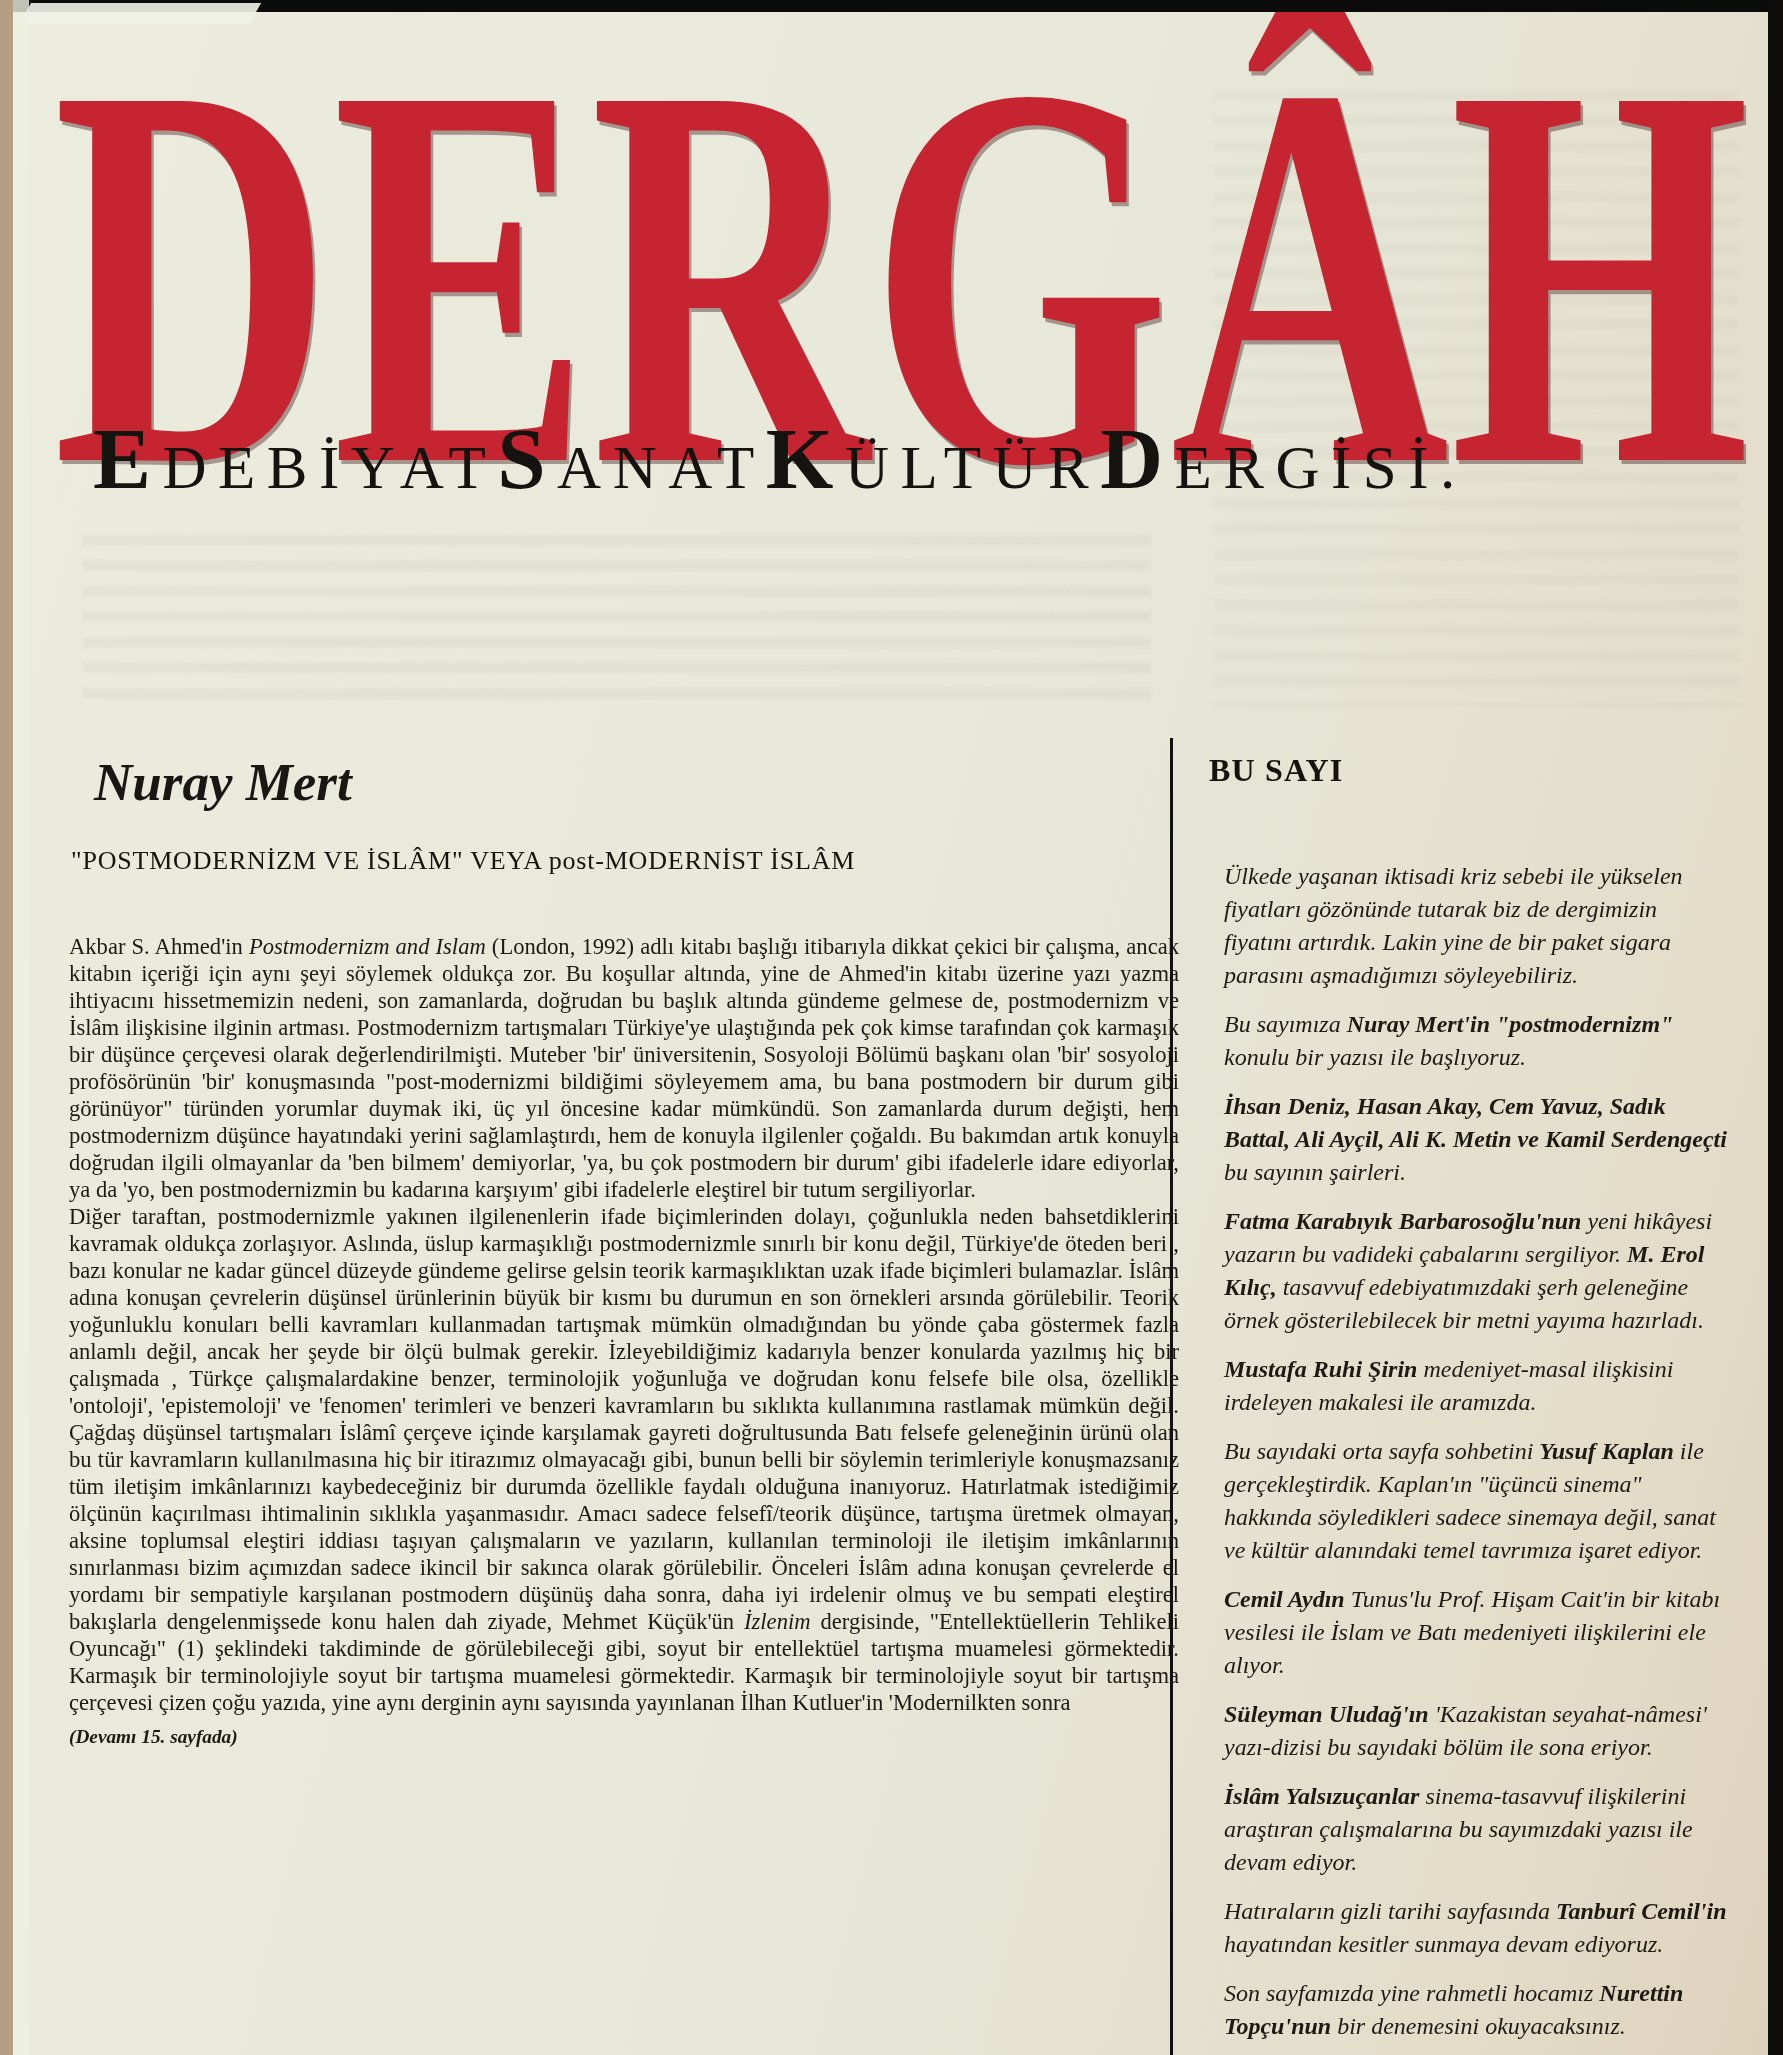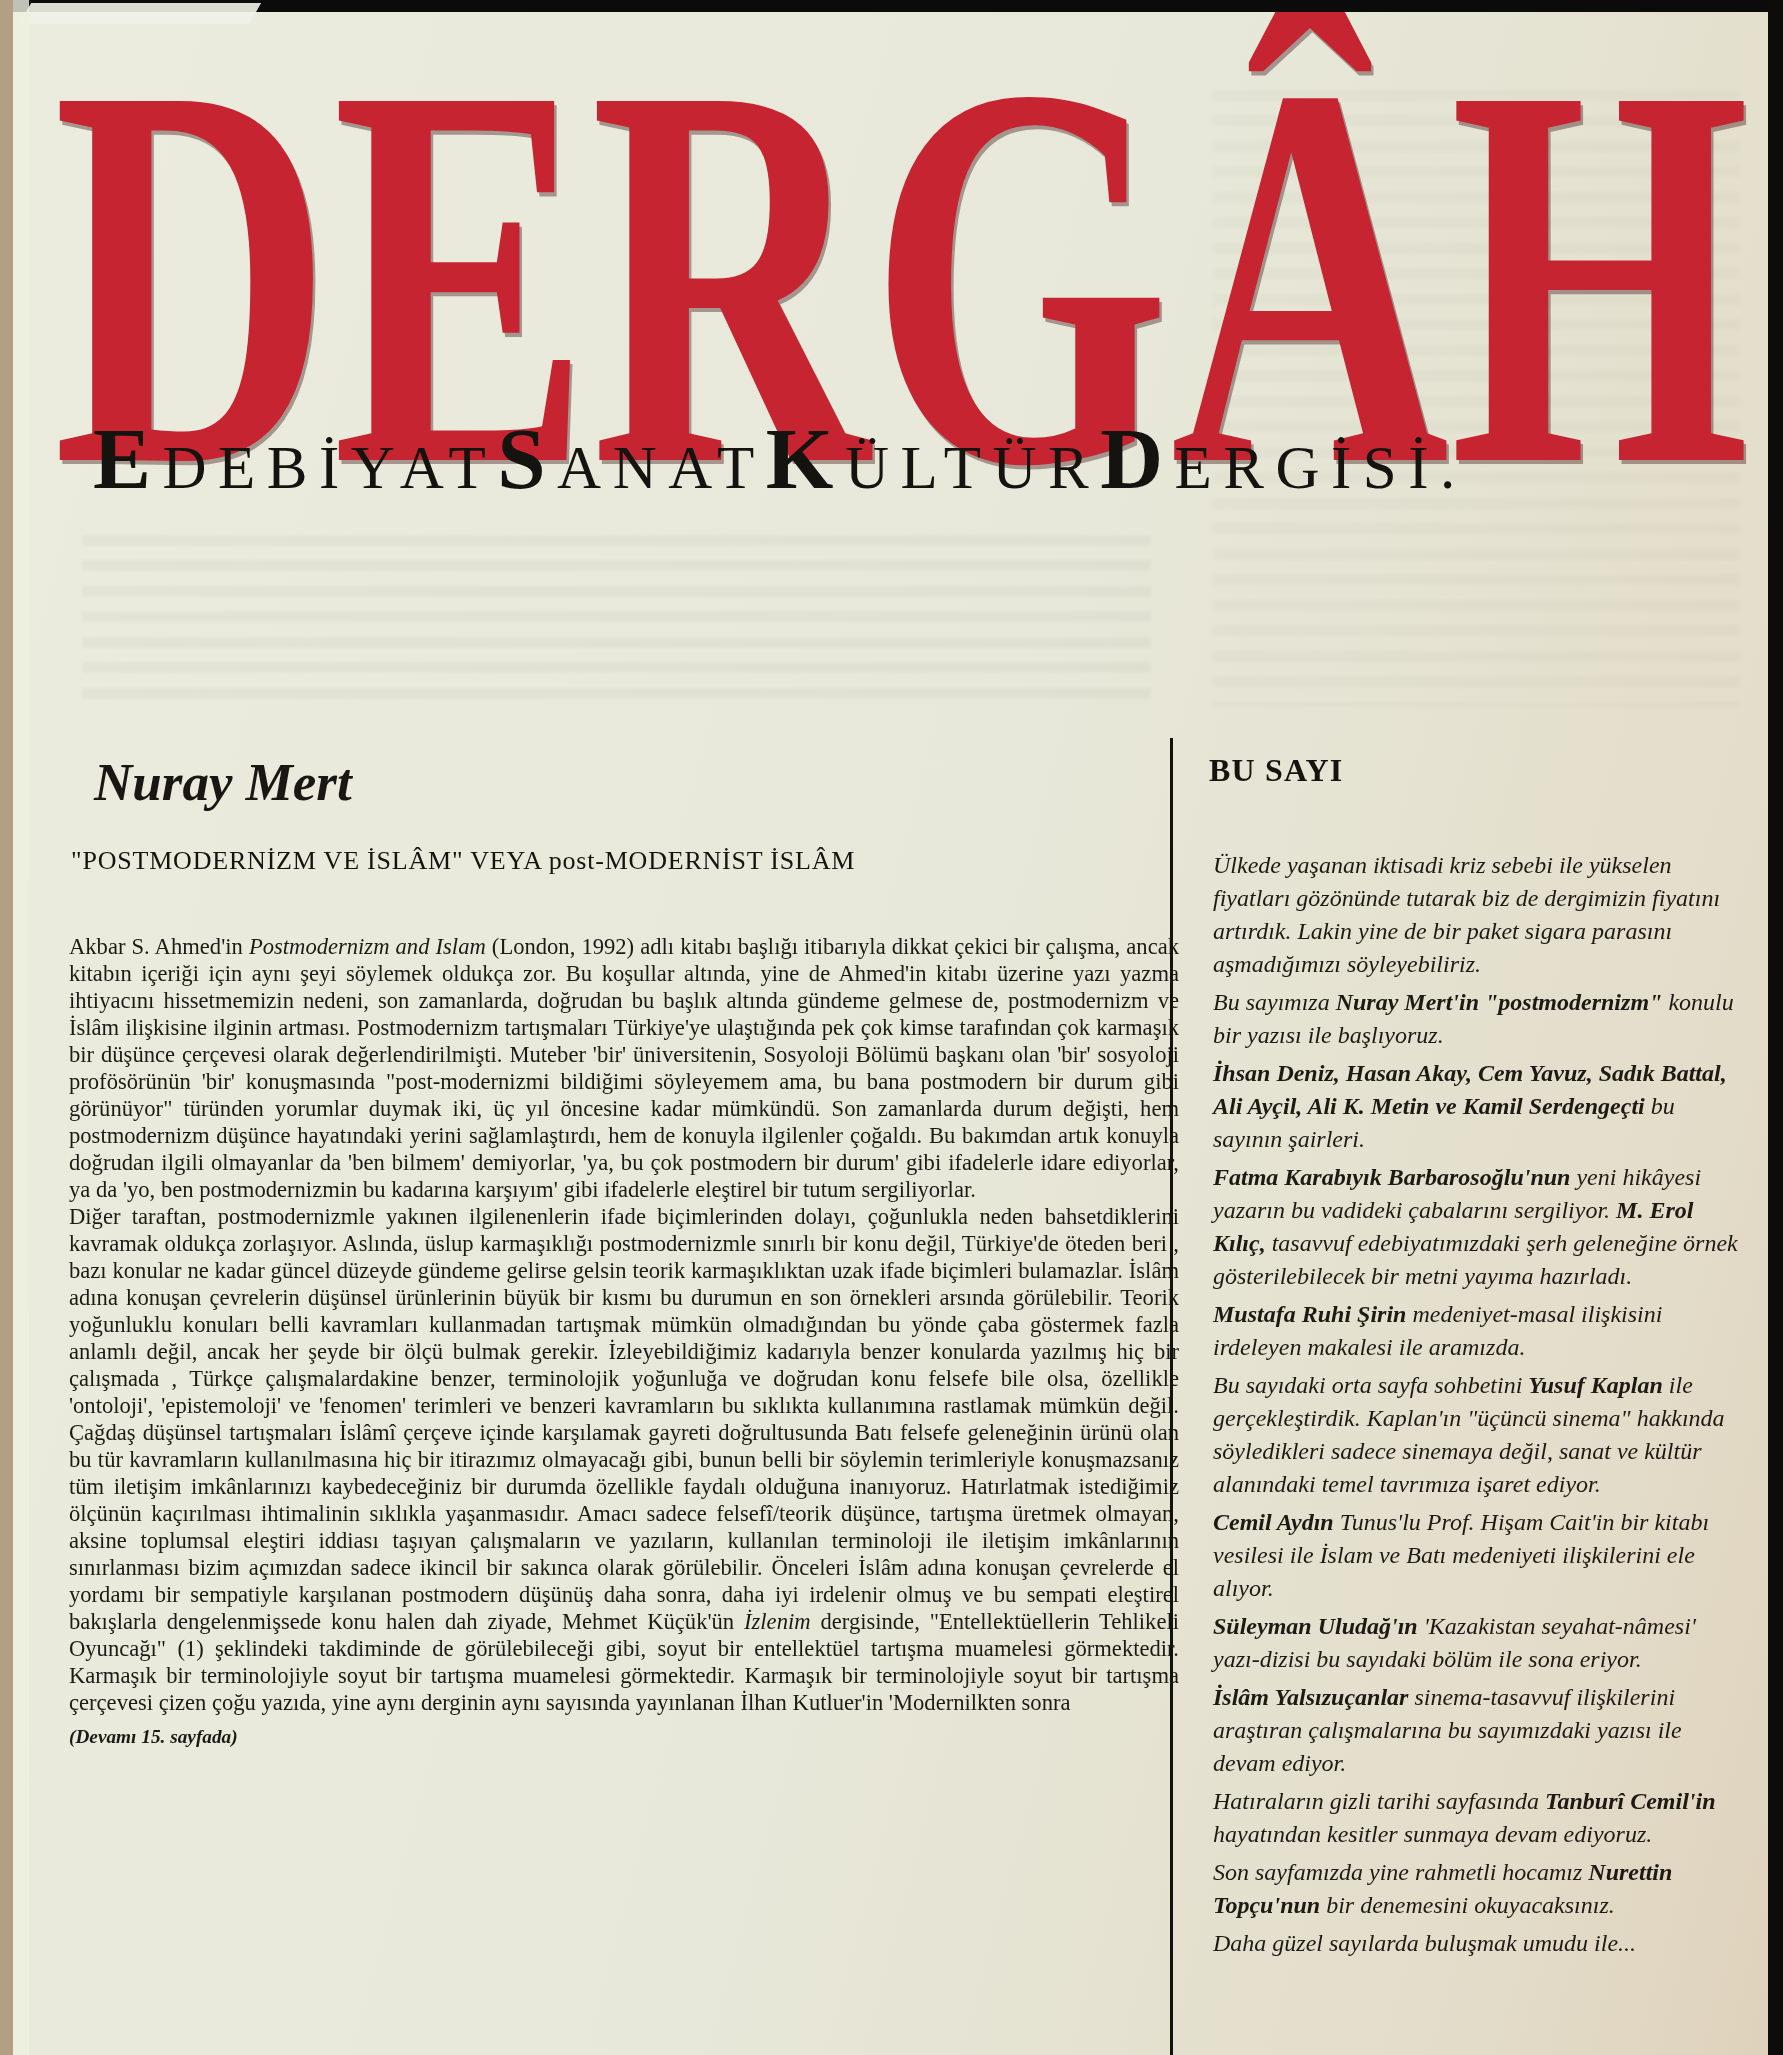"Ülkede yaşanan iktisadi kriz sebebi" .sidebar-body p { margin: 5px -> 16px }
